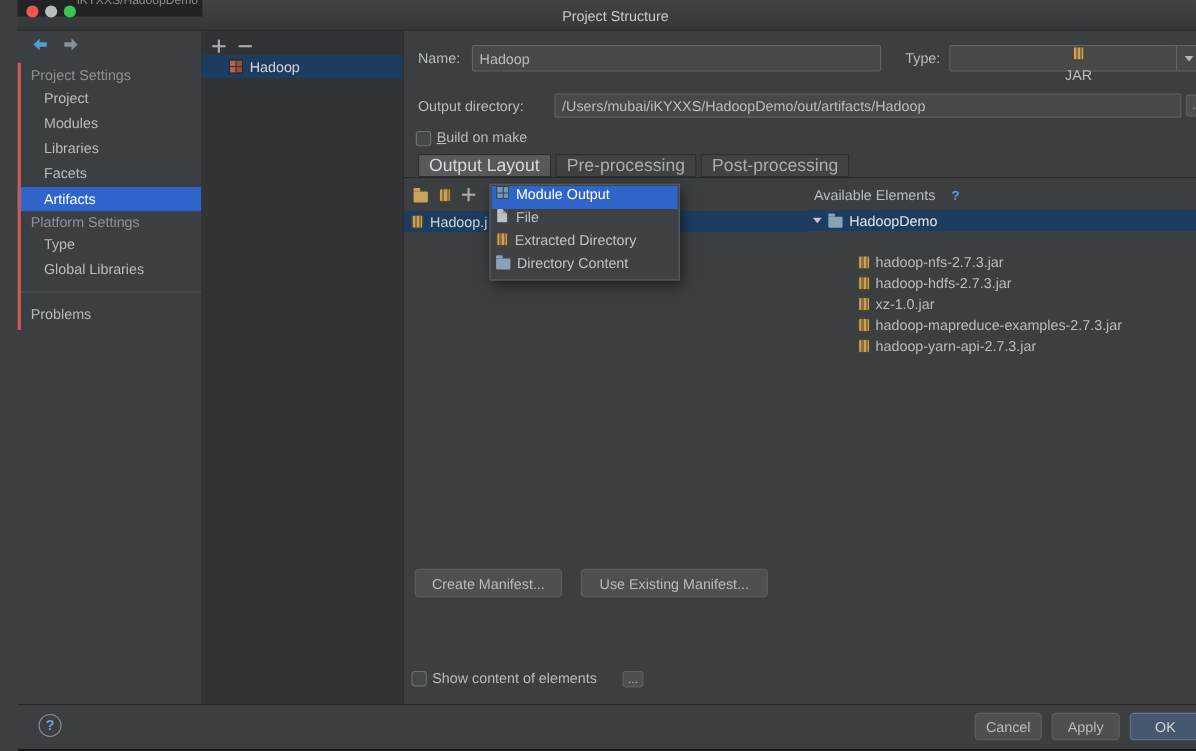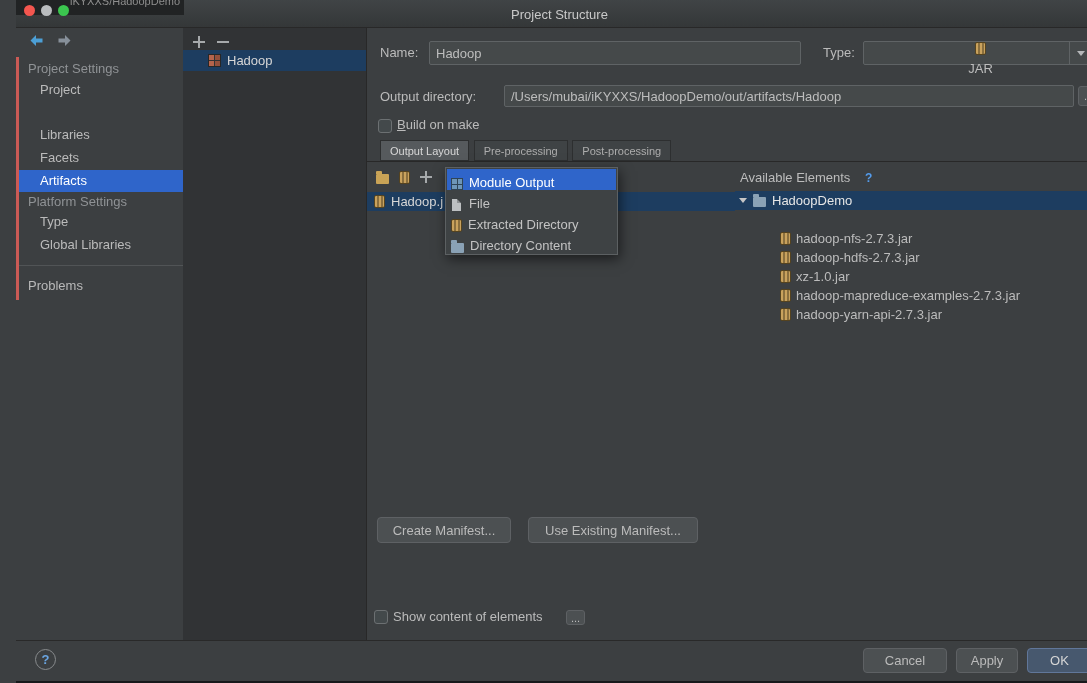"Modules" div.side-item { html: none -> <div>Modules</div> }
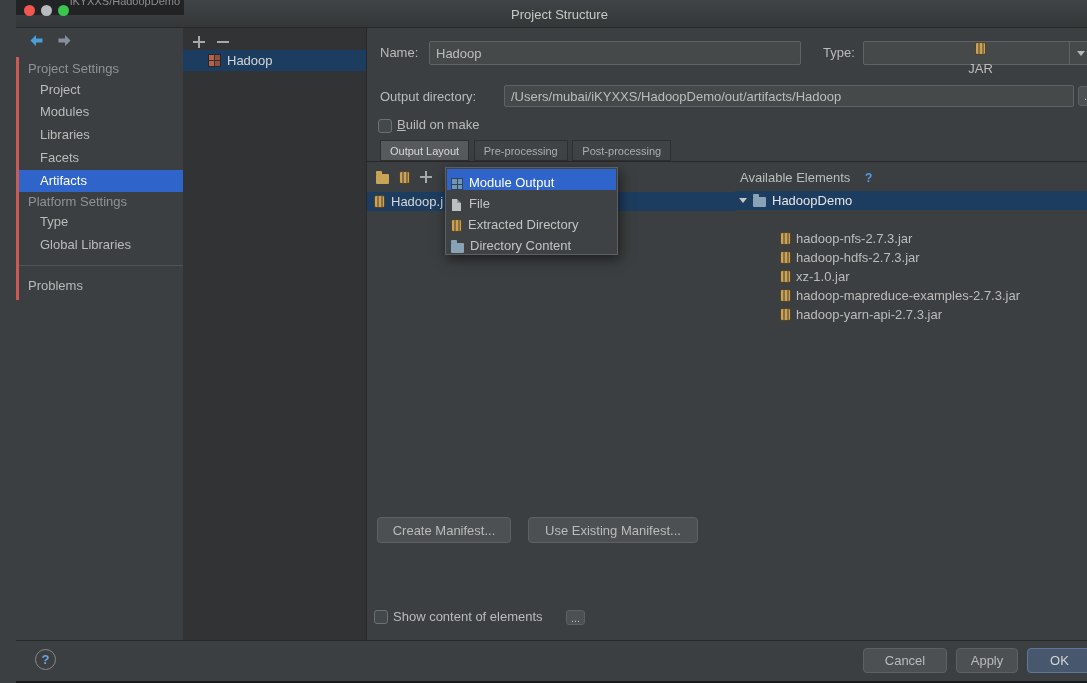"Output Layout" .tab { font-size: 11px -> 16px }
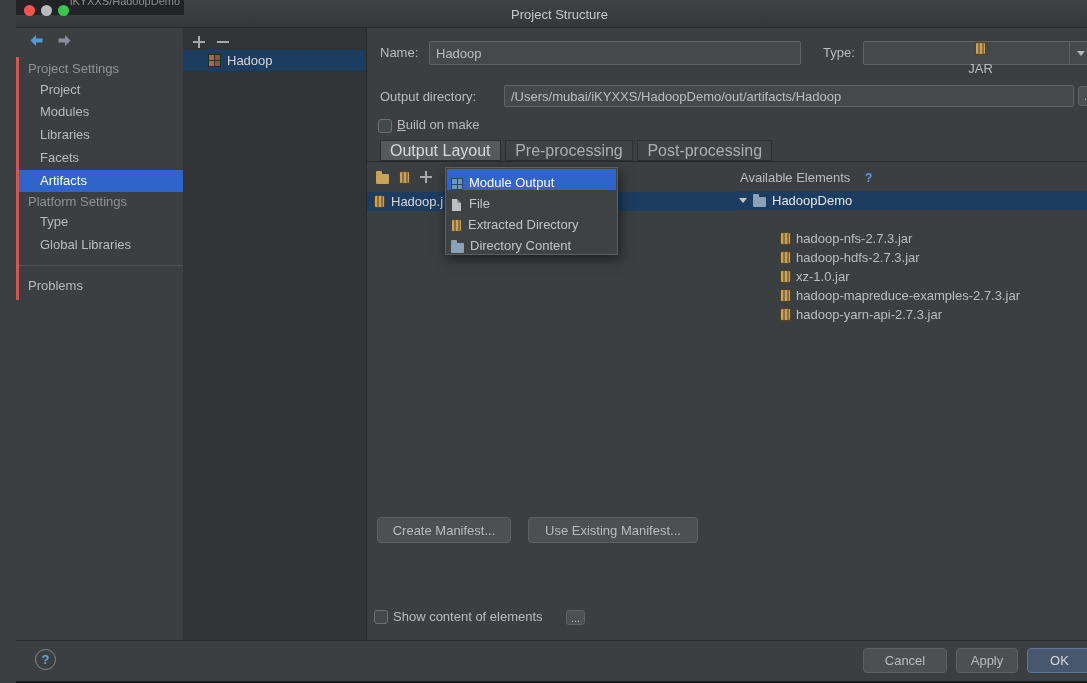"Module Output" .menu-item { align-items: flex-end -> flex-start }
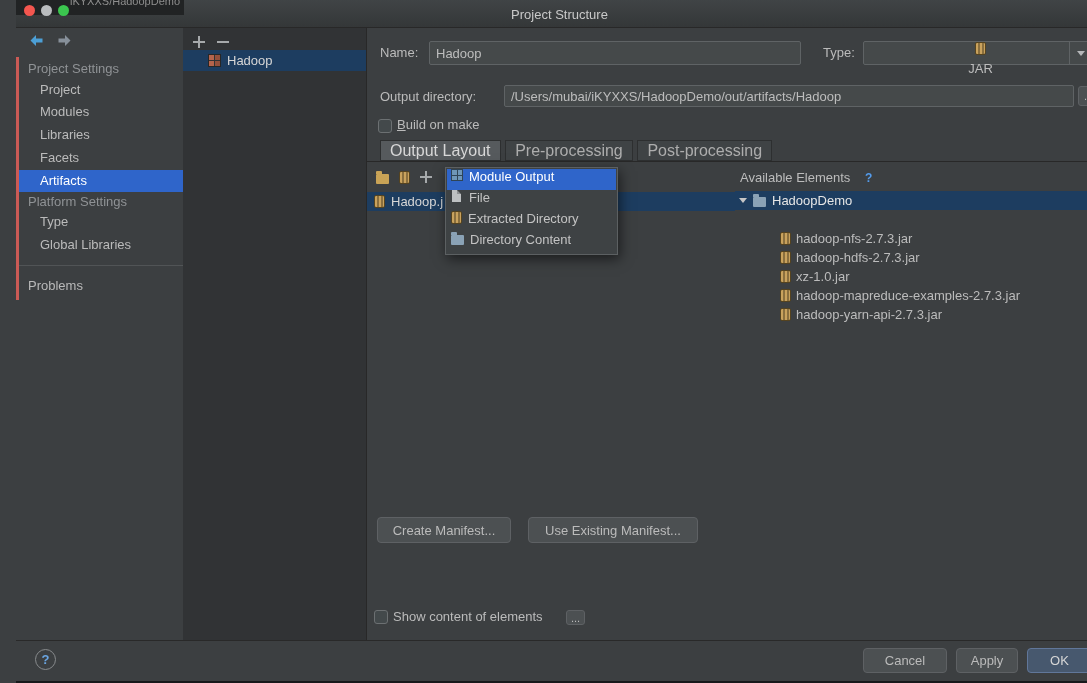"Cancel" button.btn2 { width: 84px -> 61px }
